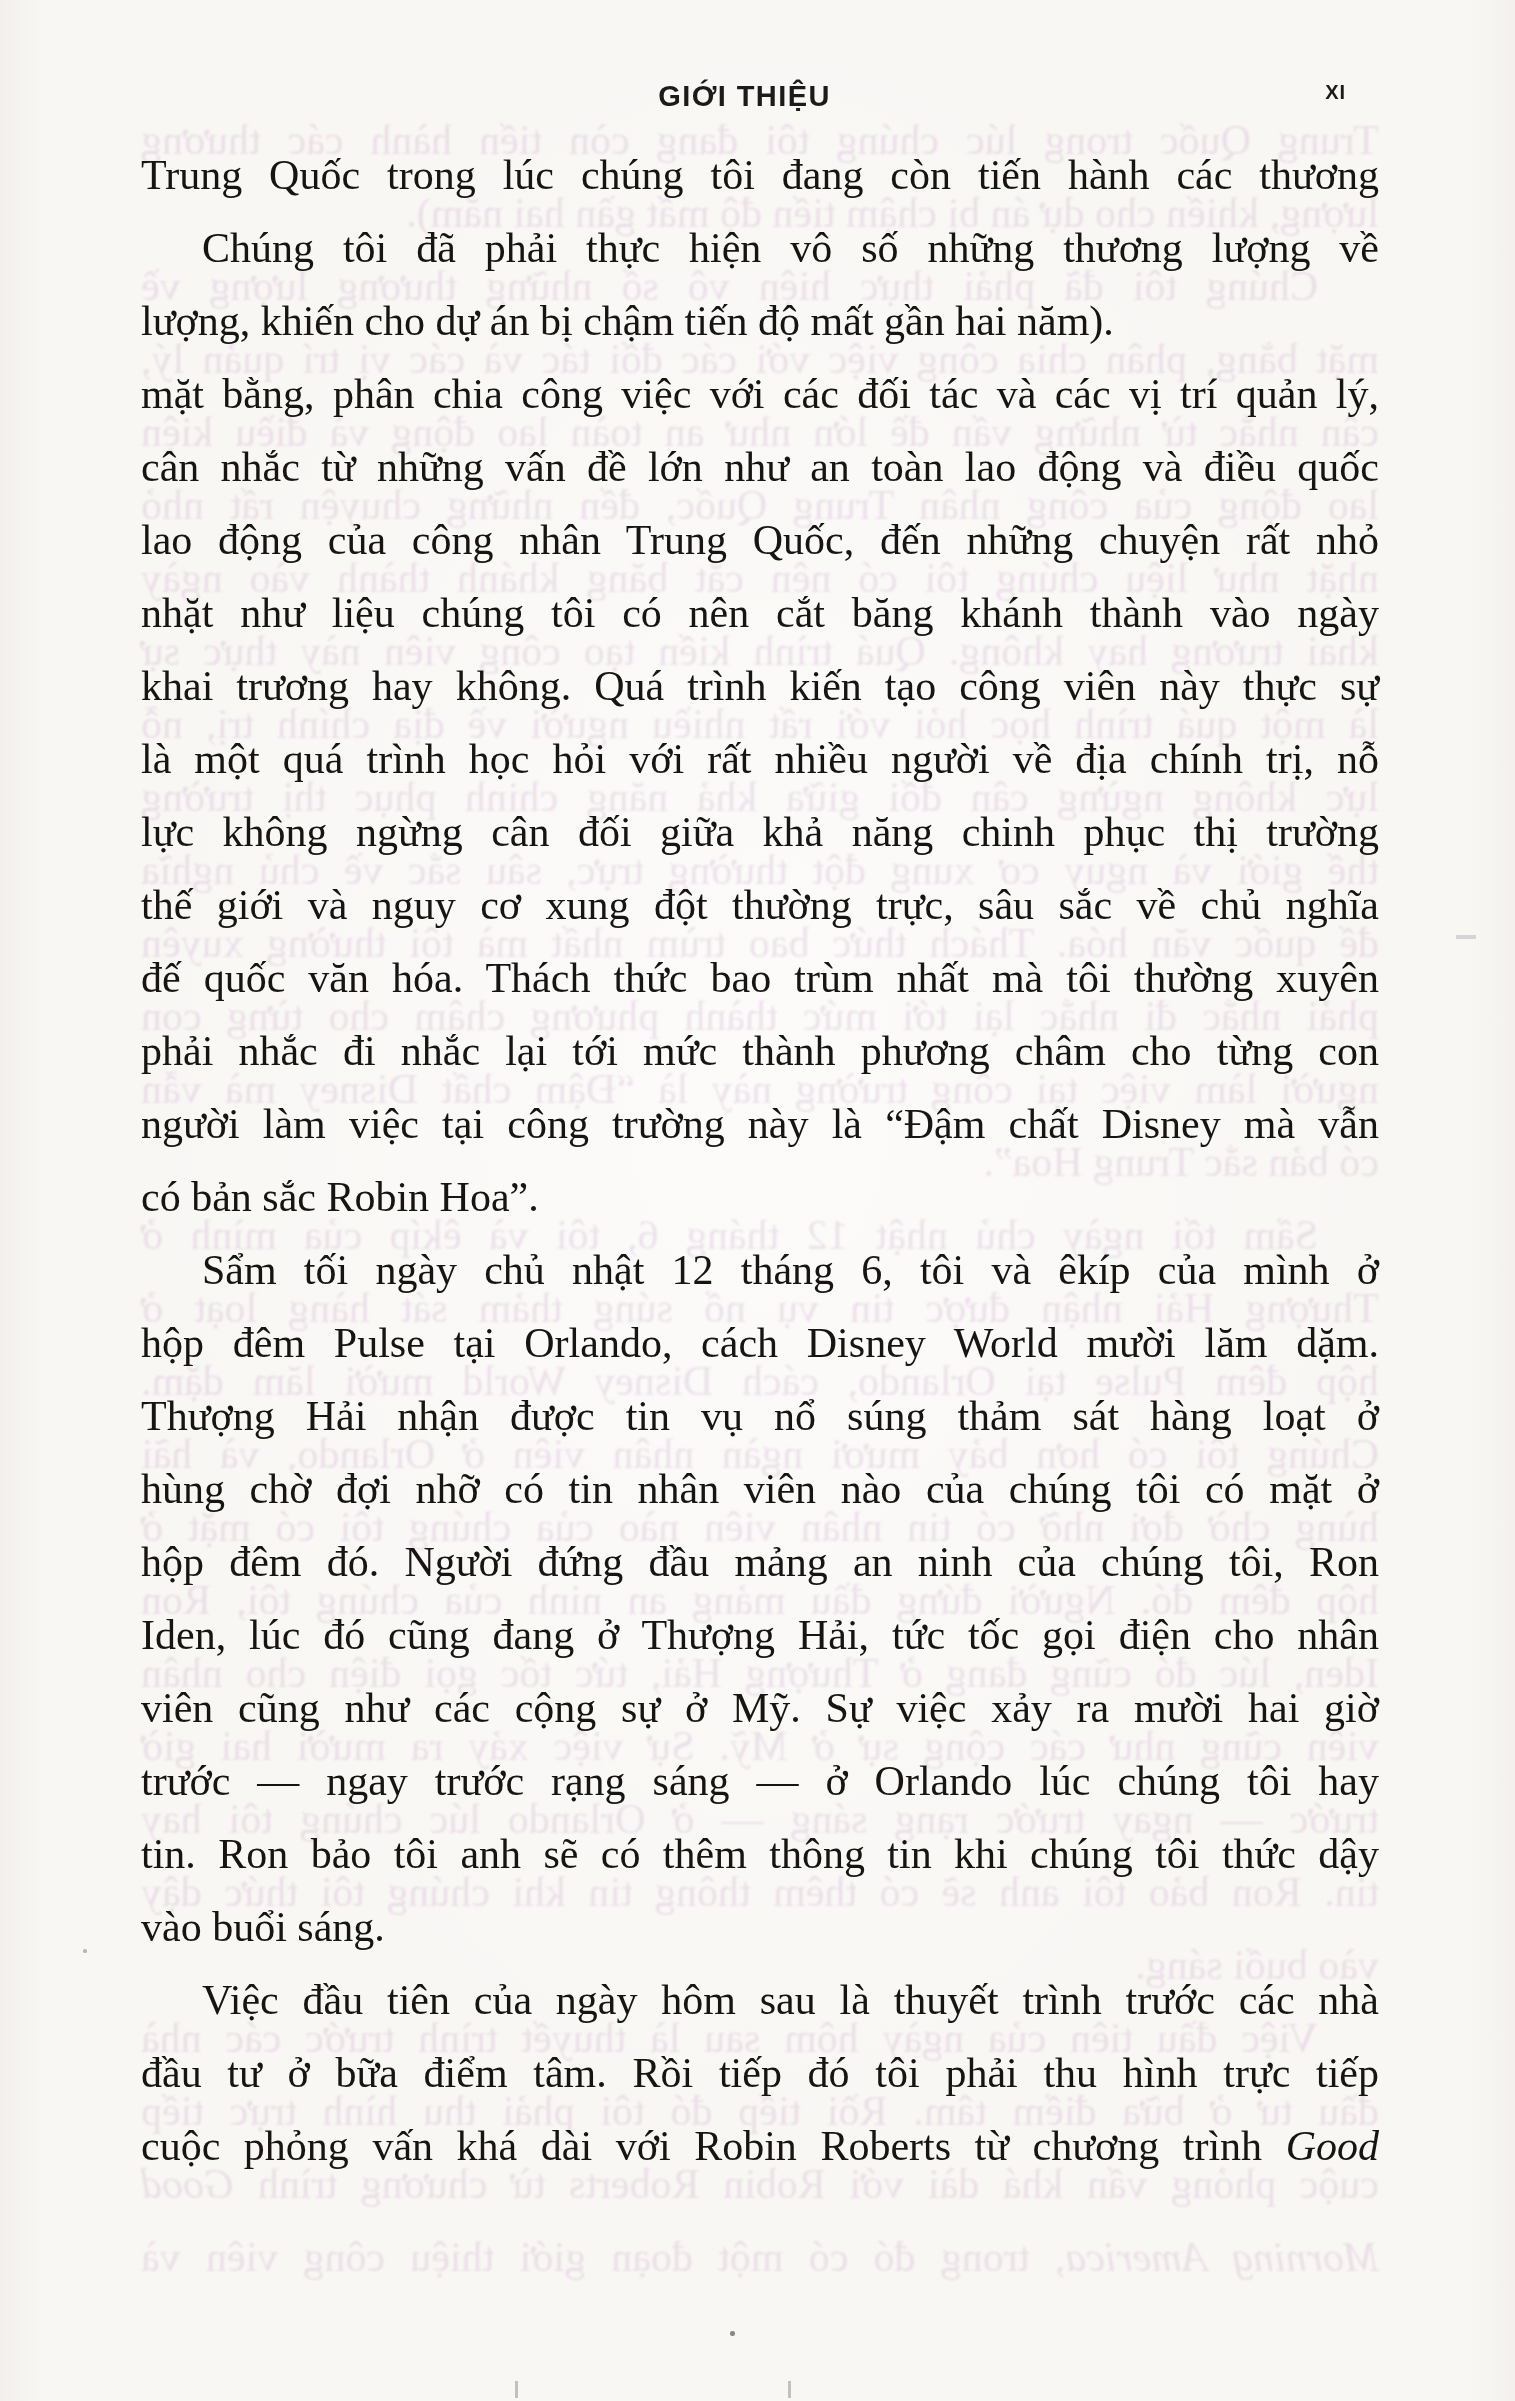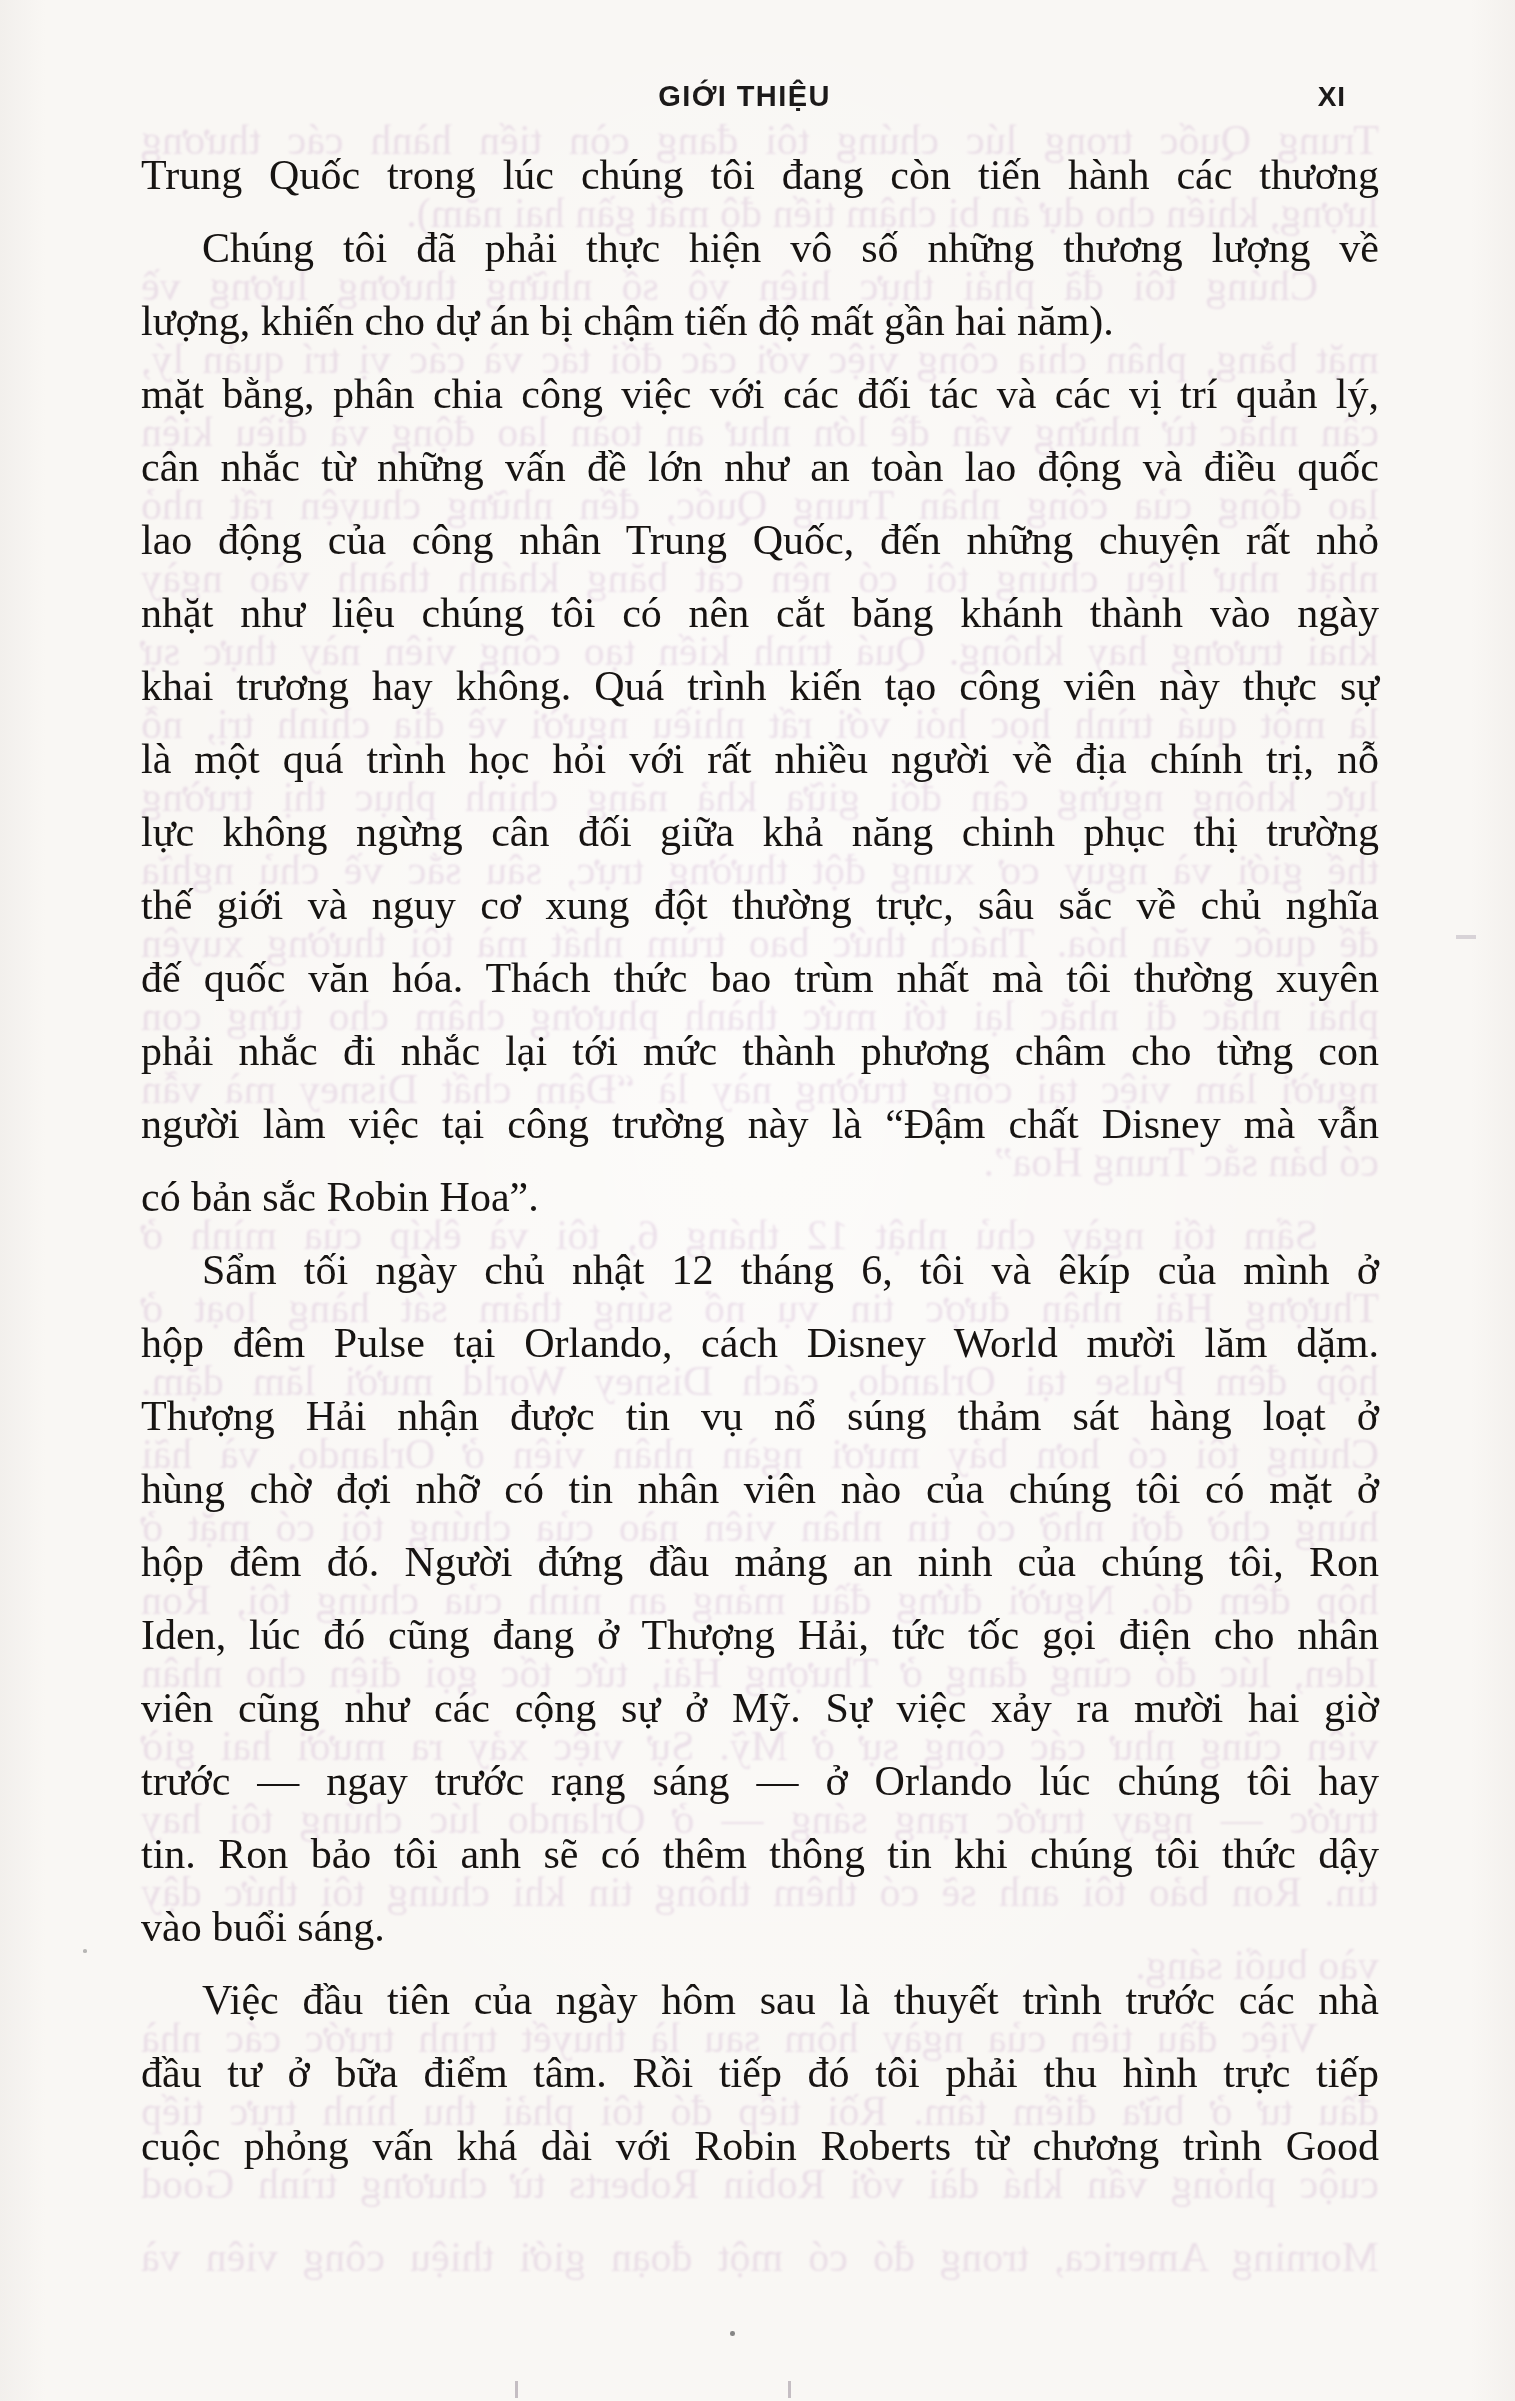"XI" .page-number { font-size: 28px -> 20px }
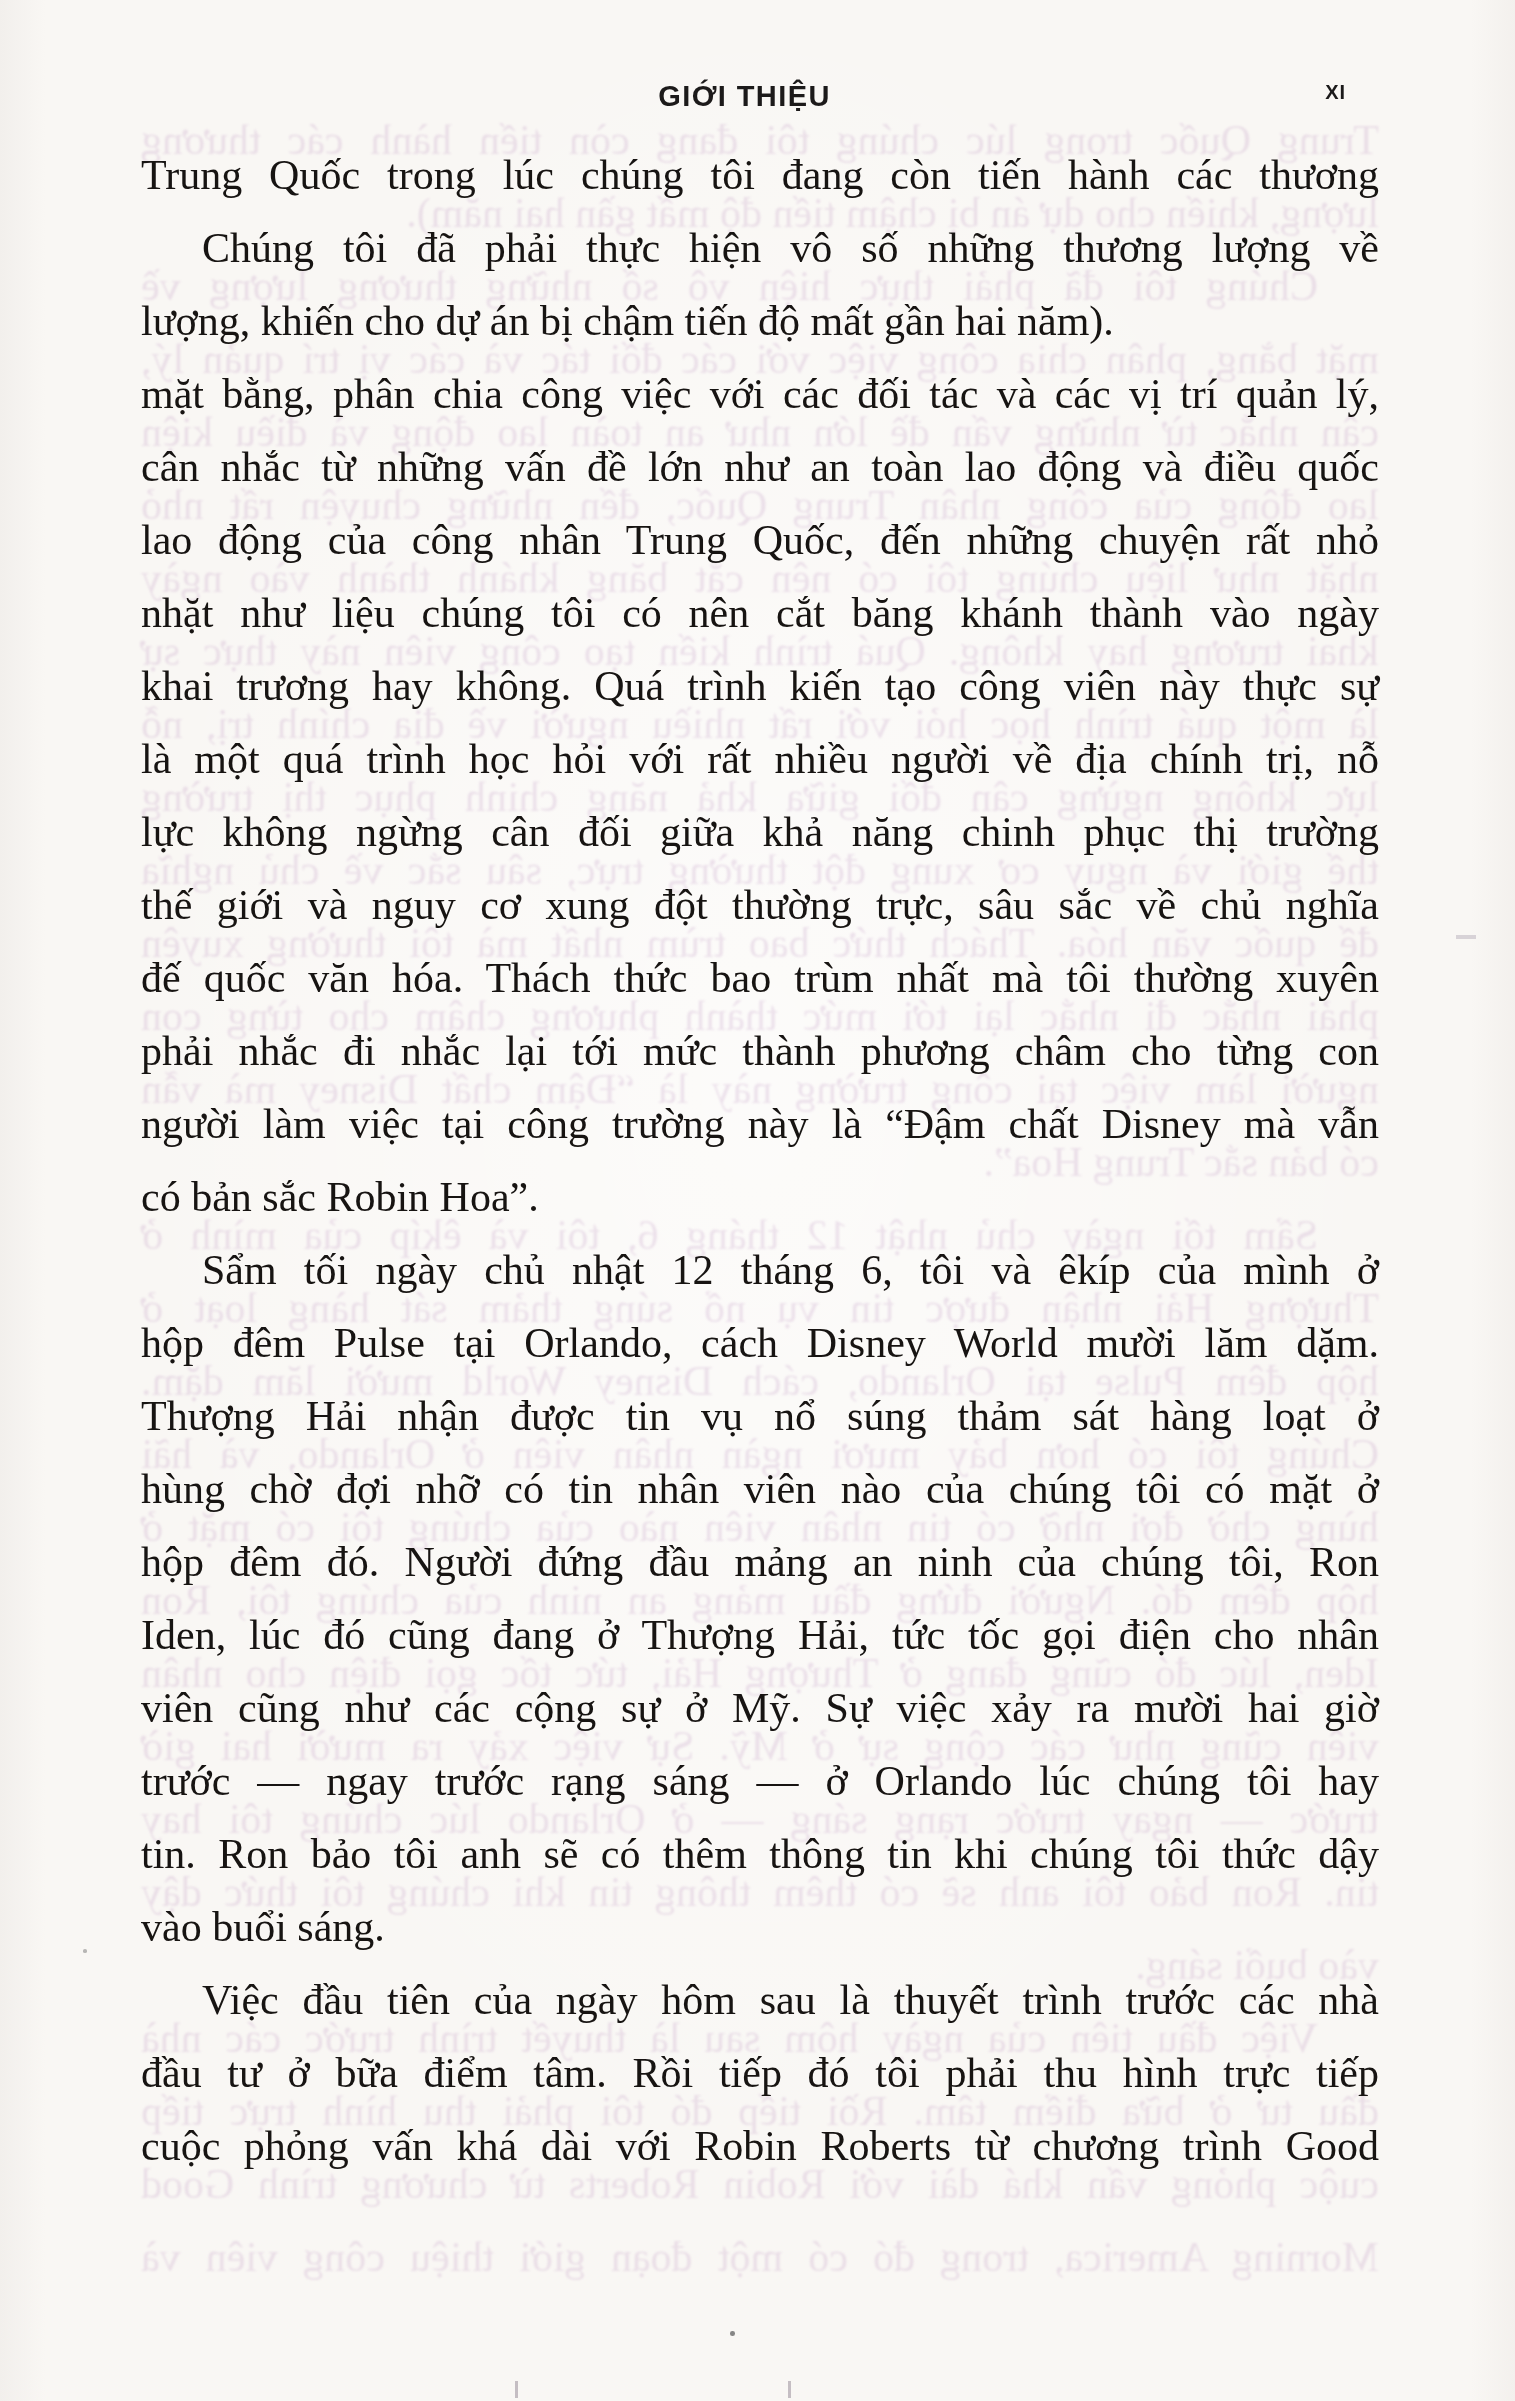"Good" .it { font-style: none -> italic }
